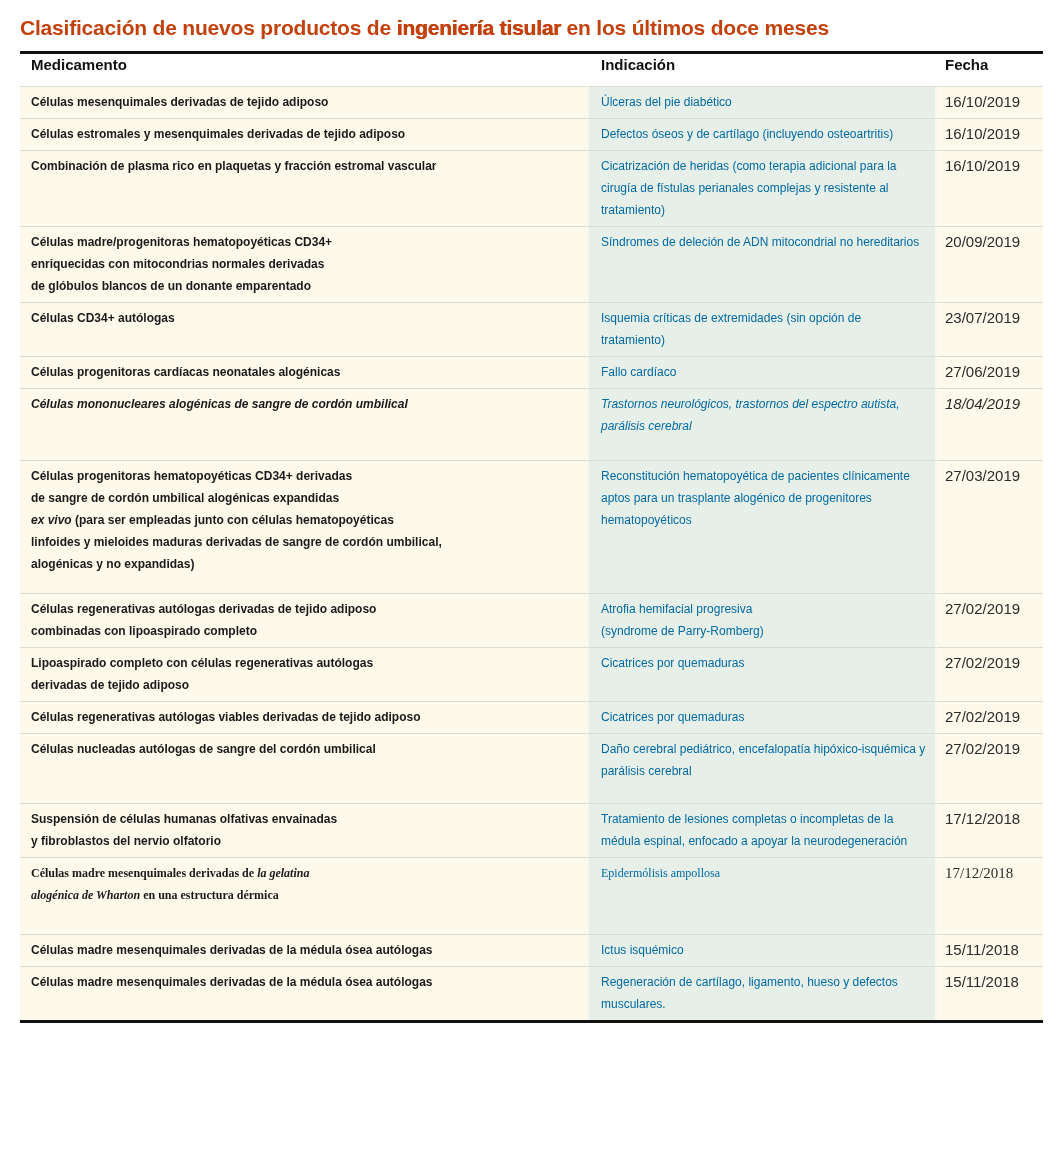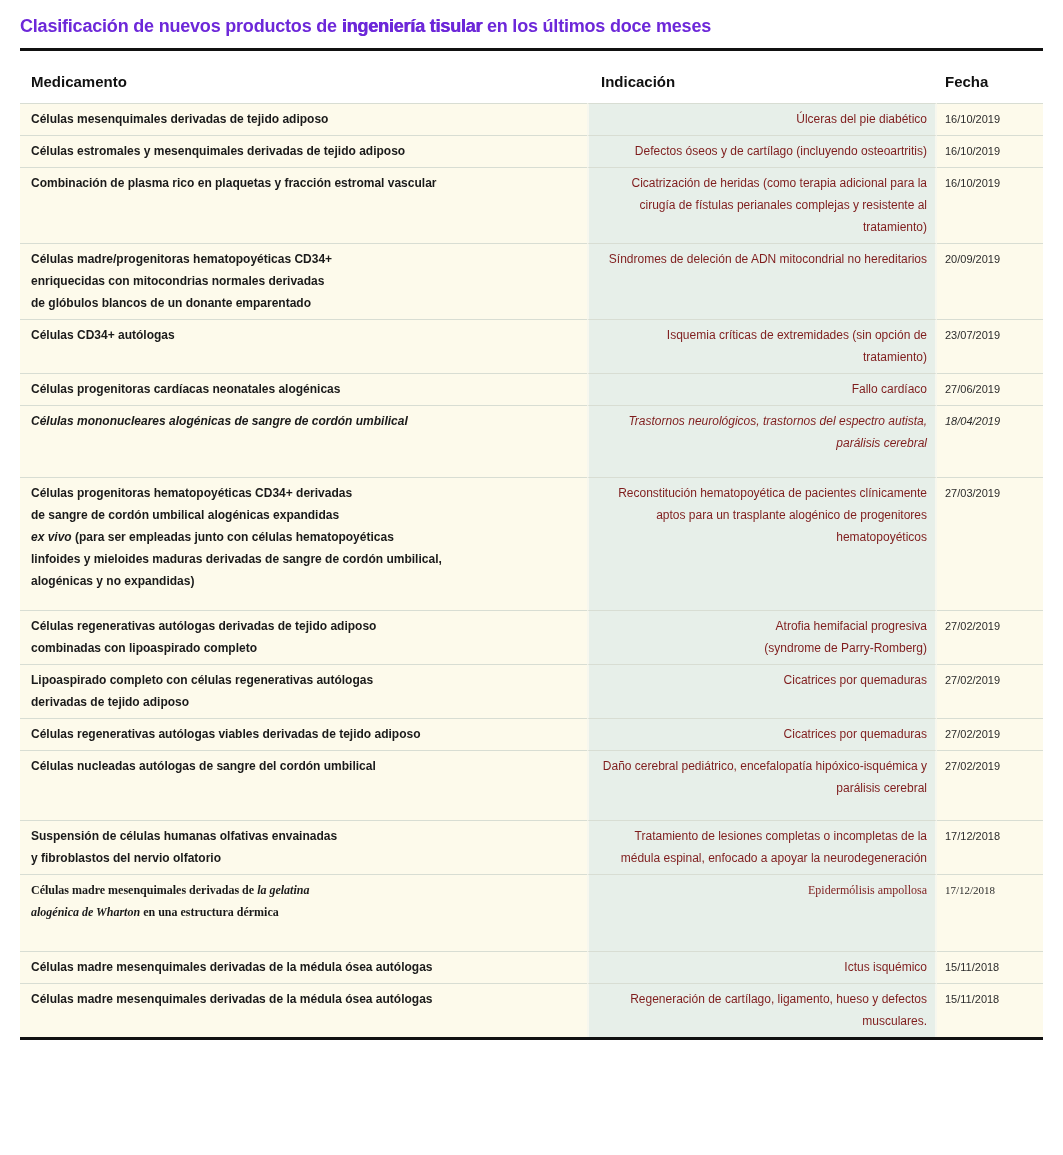"Clasificación de nuevos productos de" .title { color: #6d28d9 -> #c2410c; font-size: 18px -> 21px }
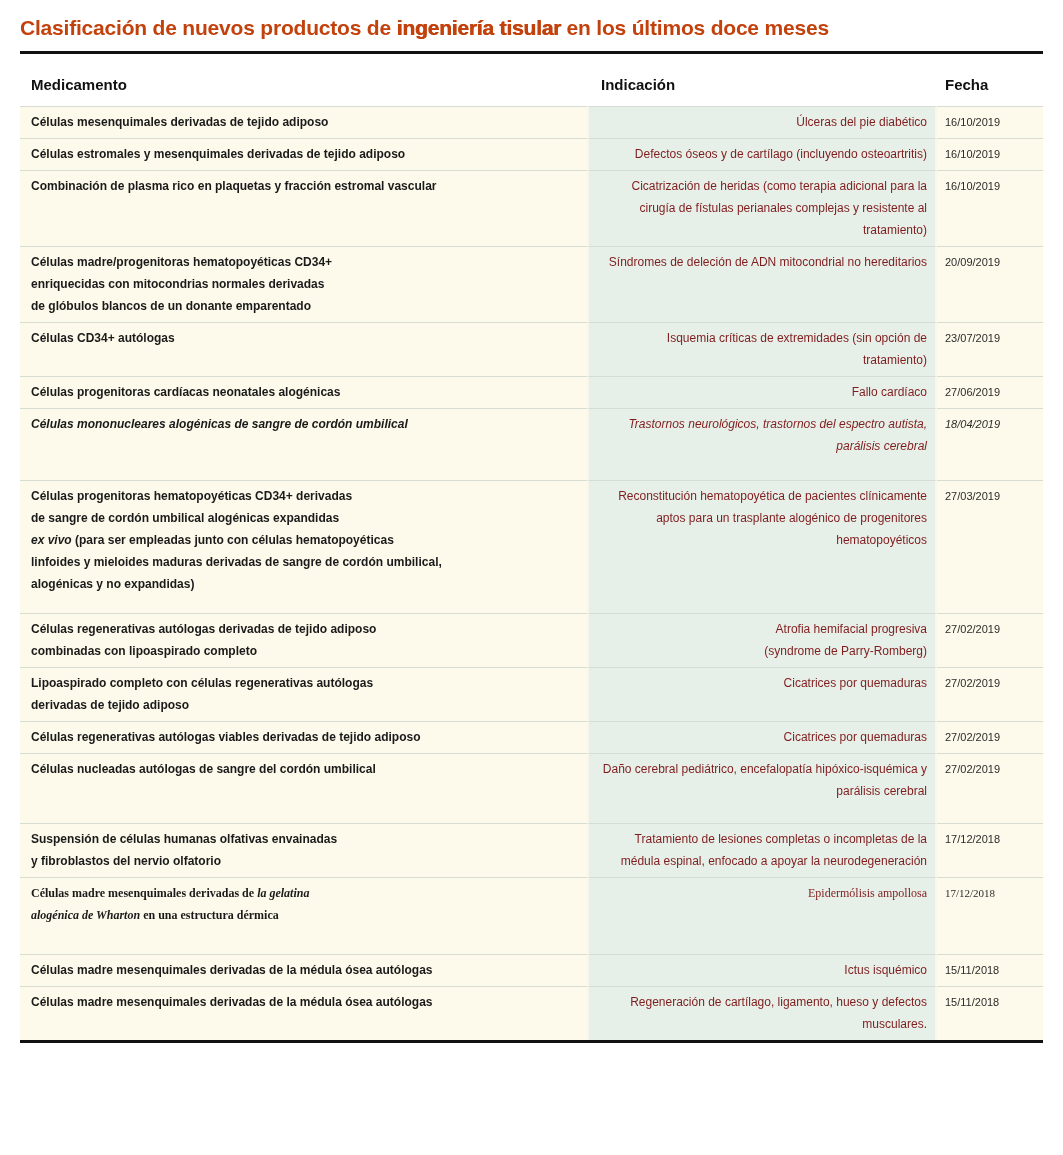"Medicamento" th { padding: 22px 0 13px 0 -> 2px 0 13px 0 }
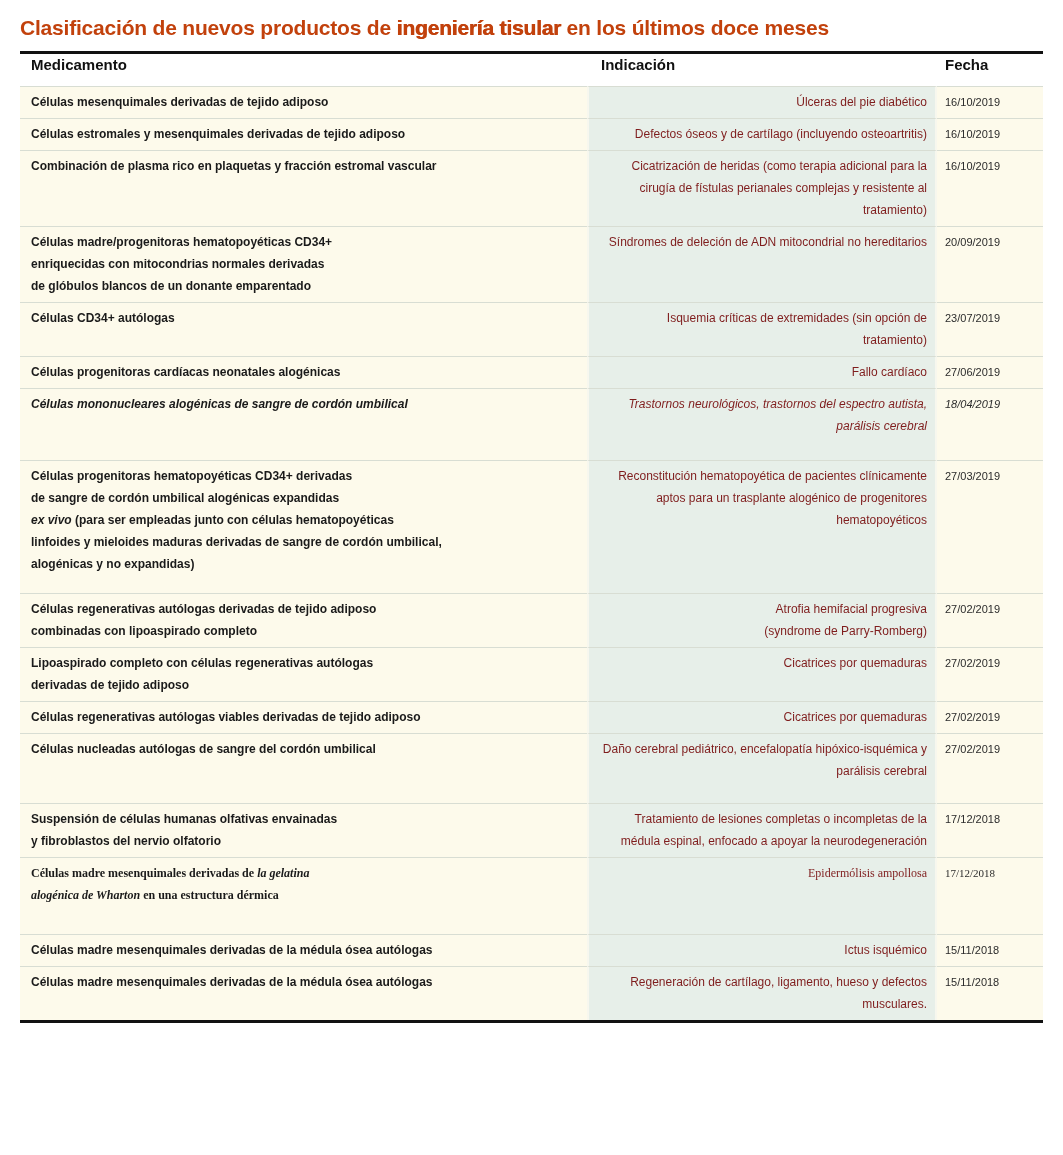"Úlceras del pie diabético" td.ind { color: #7f1d1d -> #0369a1; text-align: right -> none }
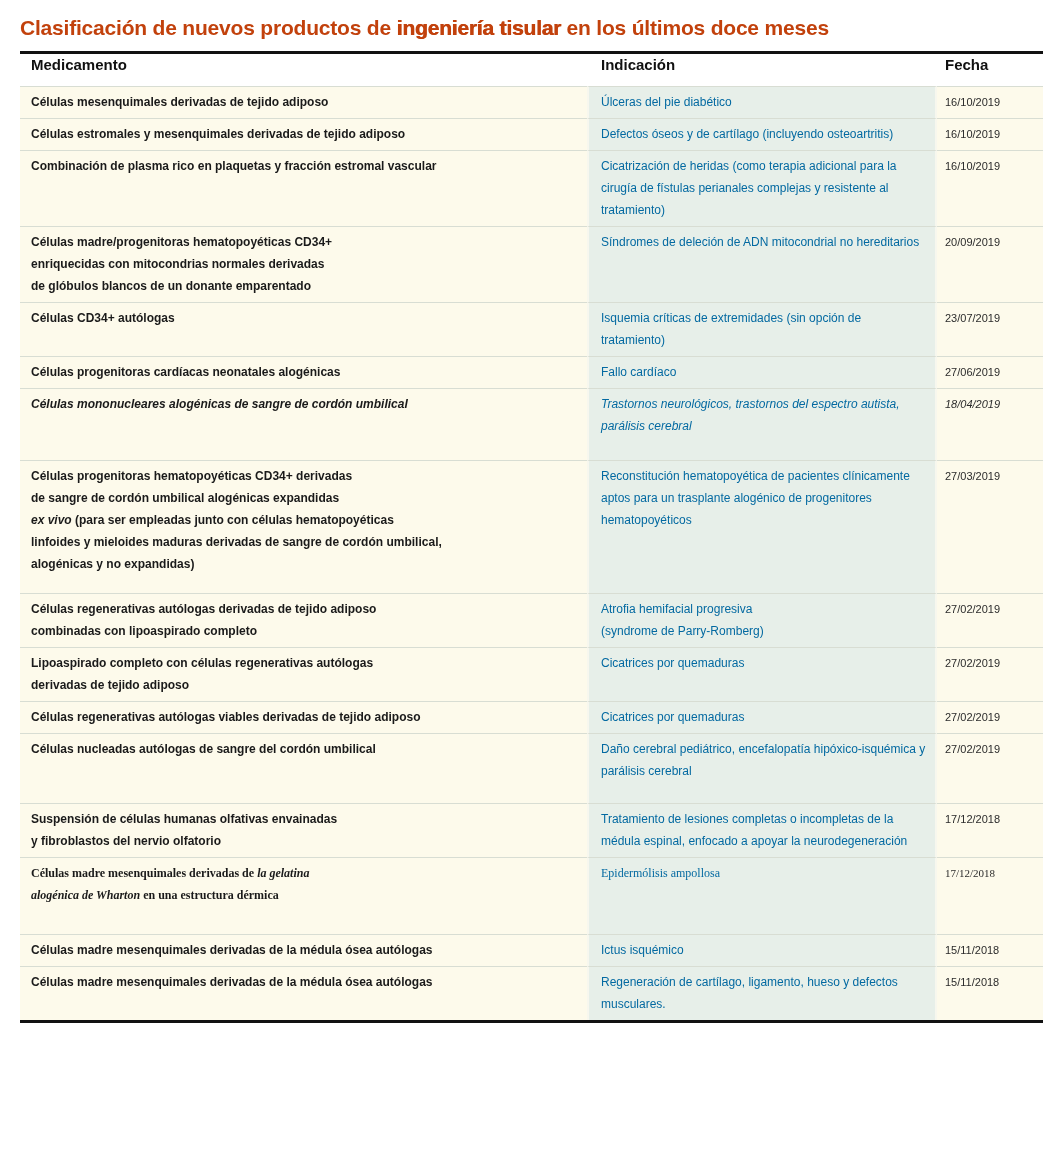"16/10/2019" td.date { font-size: 11px -> 15px }
